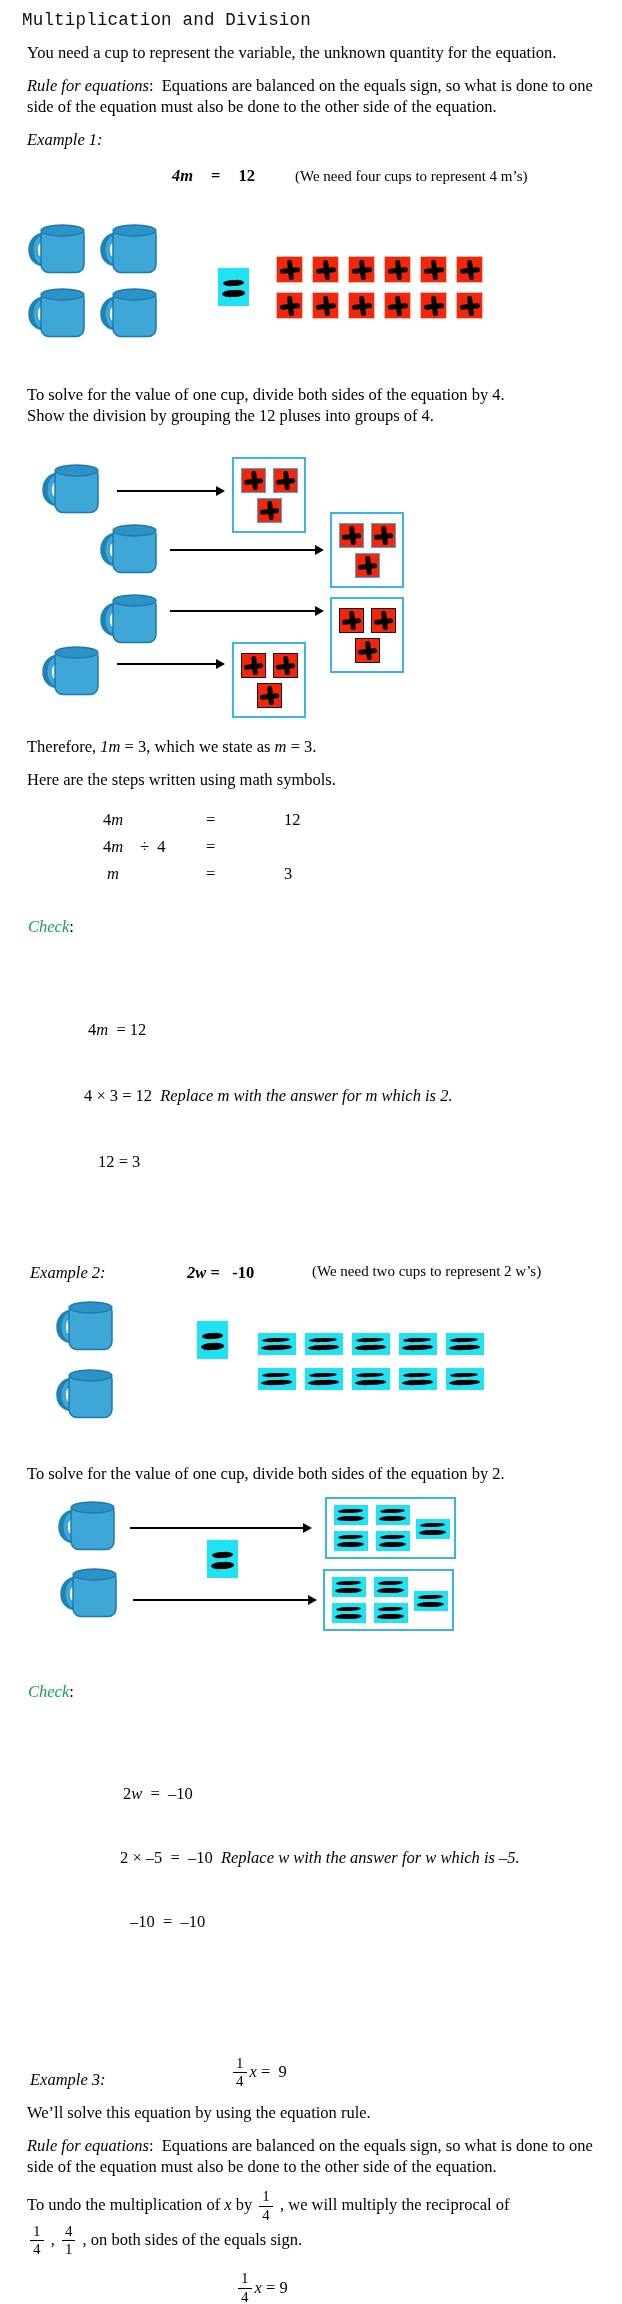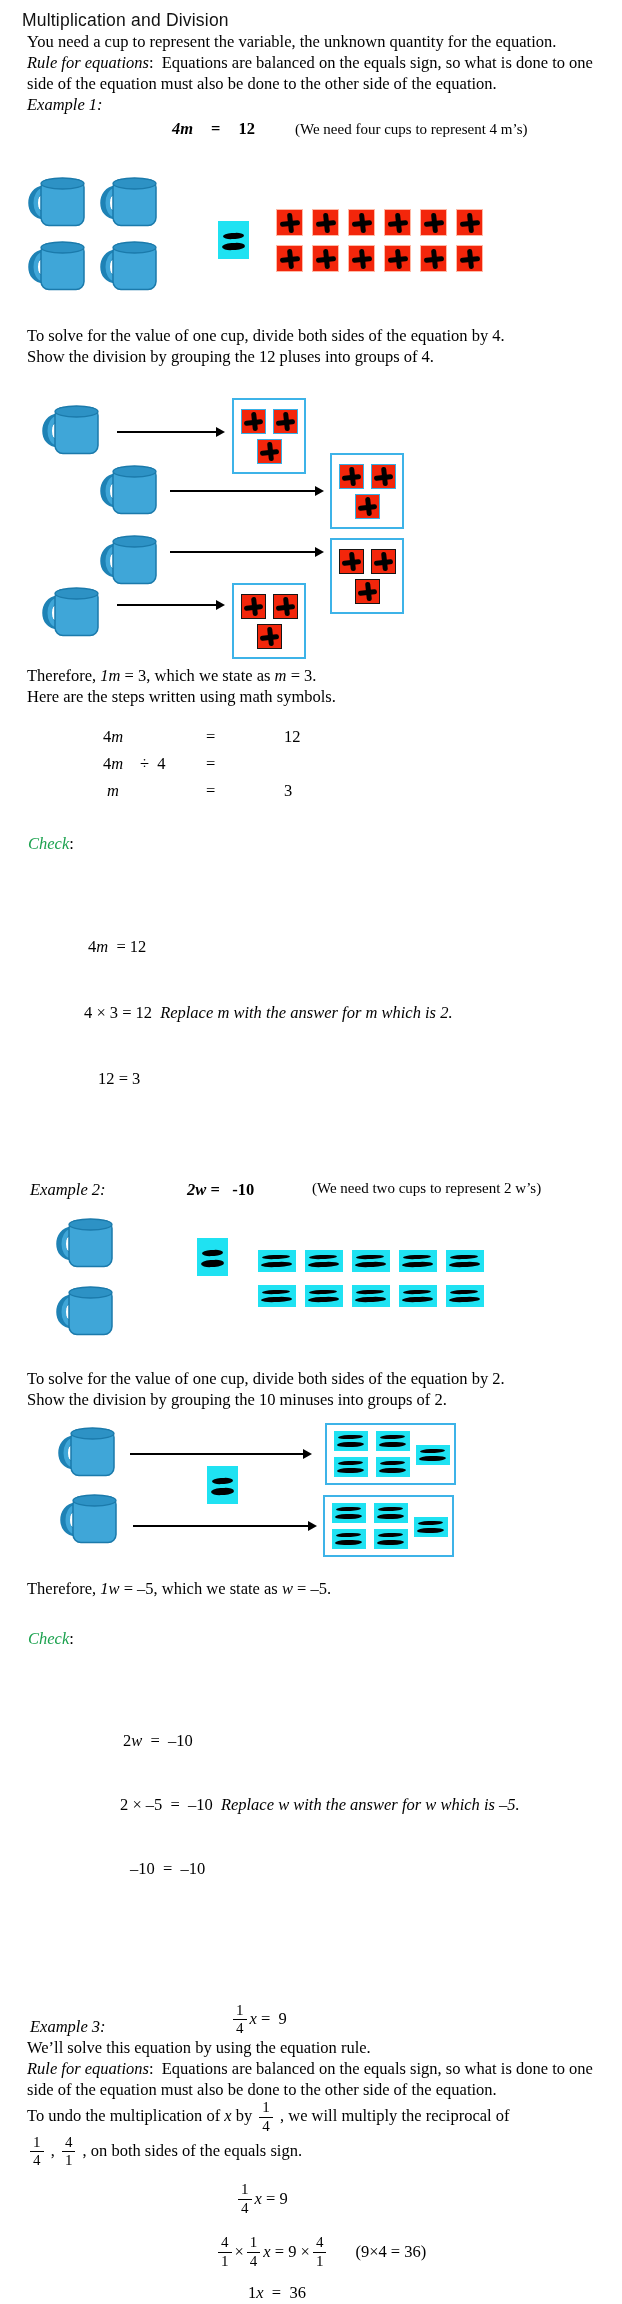"Multiplication and Division" h1 { font-family: Liberation Sans, sans-serif -> Liberation Mono, monospace }
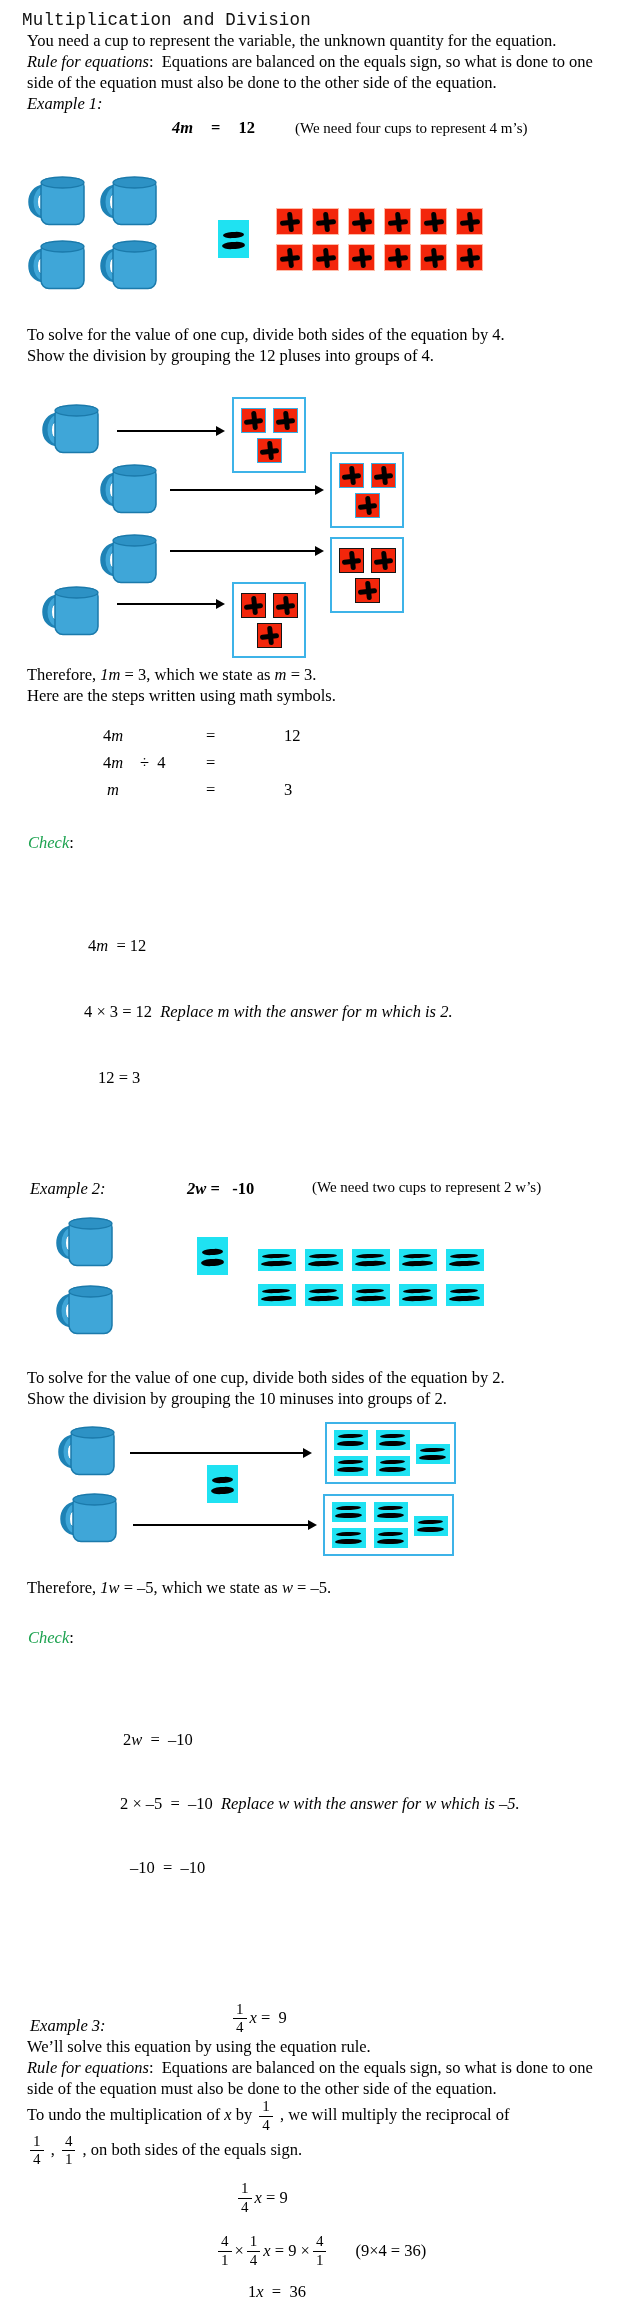"You need a cup to" p.body { margin: 0 26px 0 27px -> 12px 26px 0 27px }
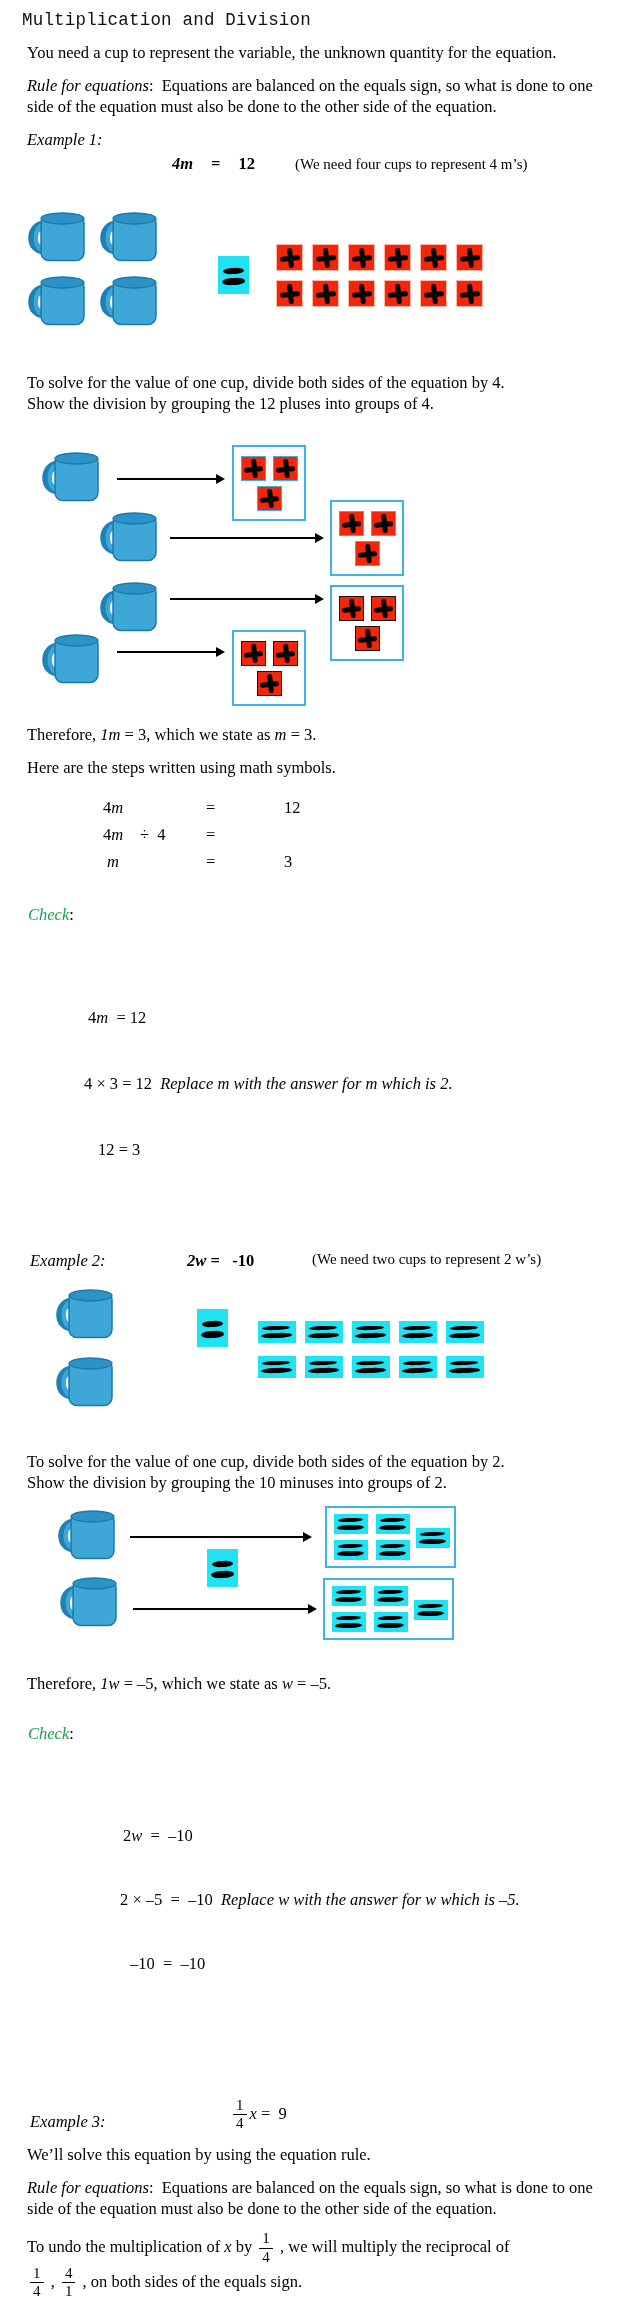"4m = 12 (We need" .eqrow { margin: 4px 0 0 172px -> 16px 0 0 172px }
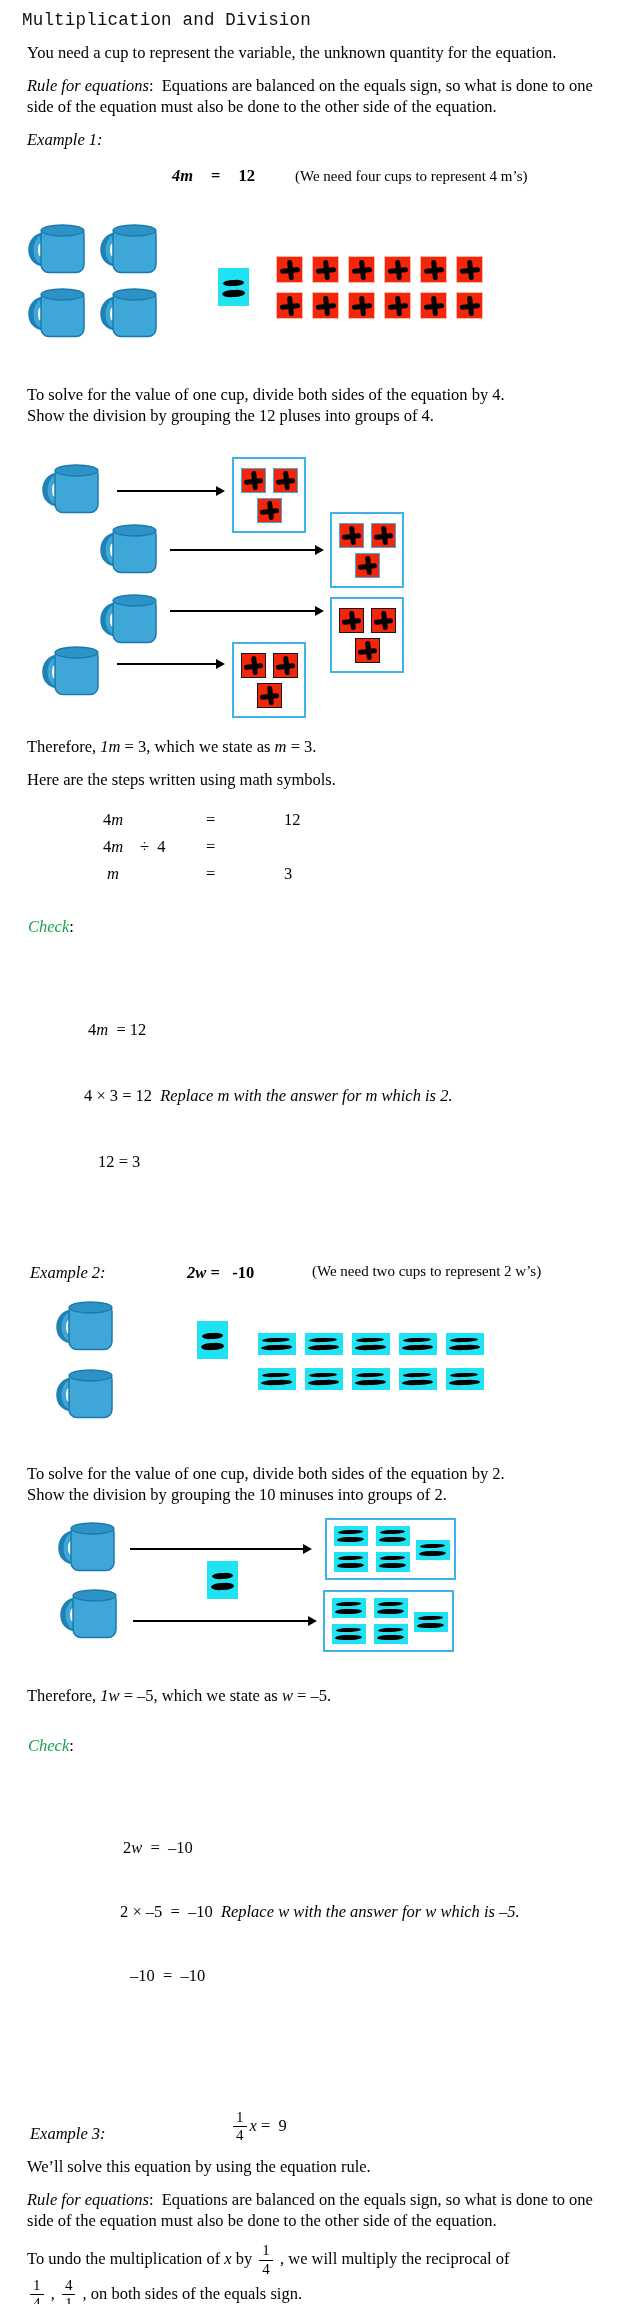"Show the division by grouping the 10" span { html: <span>Show the division by grouping the 10 minuses into groups of 2.</span> -> none }
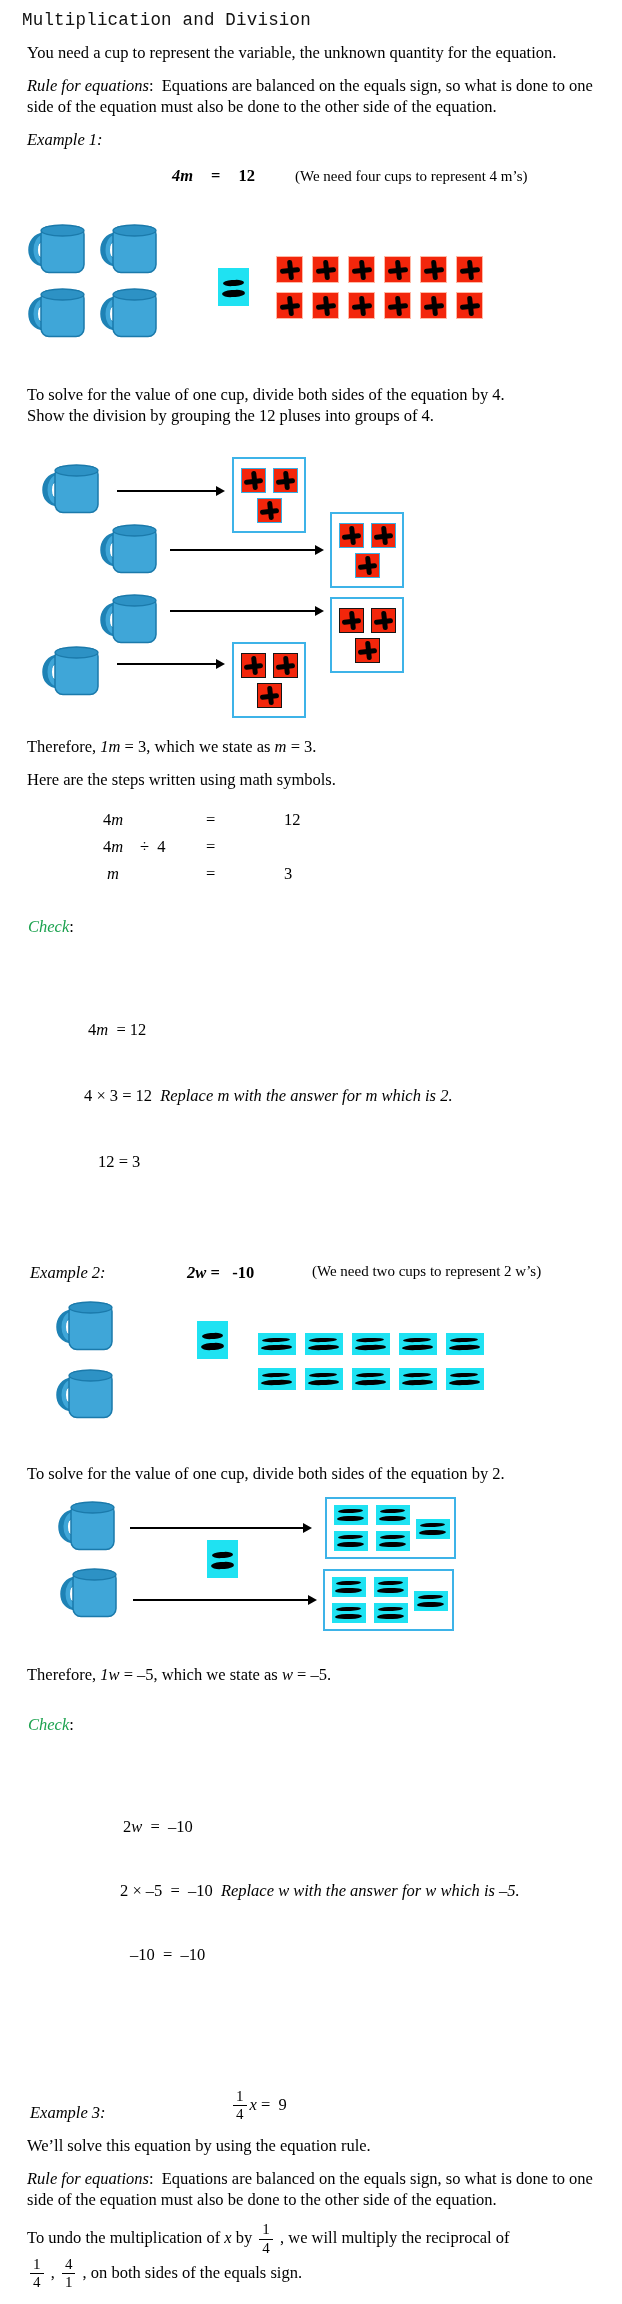"Therefore, 1w = –5, which" p.body { html: <p><span>Therefore, </span><span>1w</span><span> = –5, which we state as </span><span>w</span><span> = –5.</span></p> -> none }
